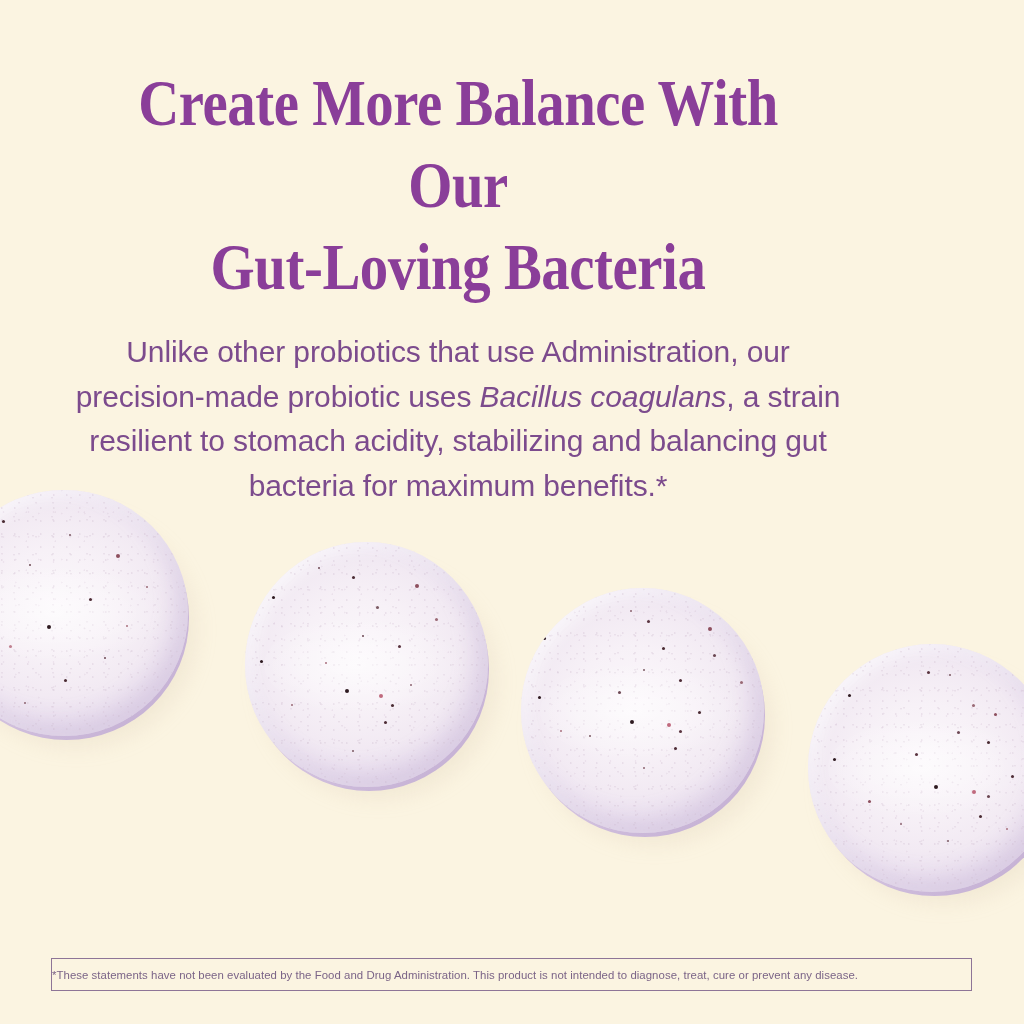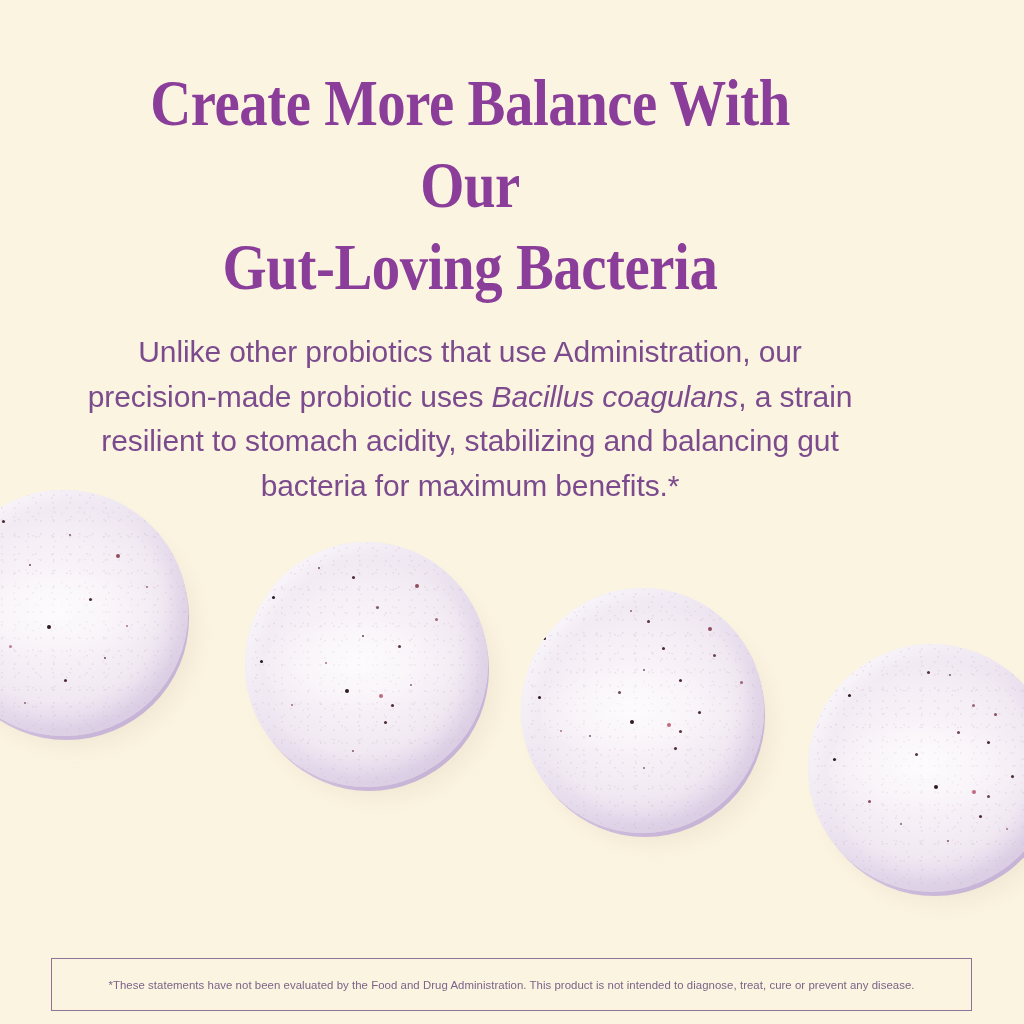"Create More Balance With Our" .text-block { left: 12px -> 0 }
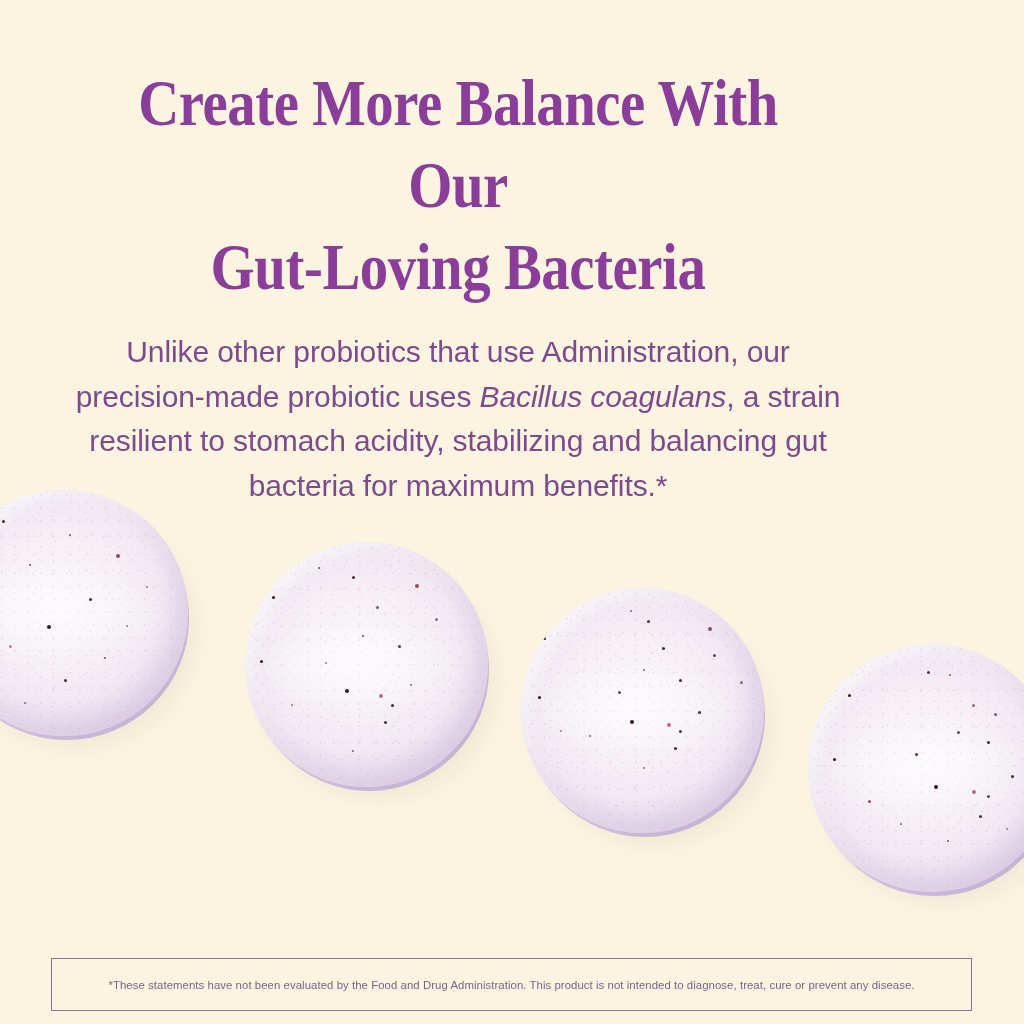"*These statements have not been" .disclaimer-box { height: 53px -> 33px; justify-content: center -> flex-start }
